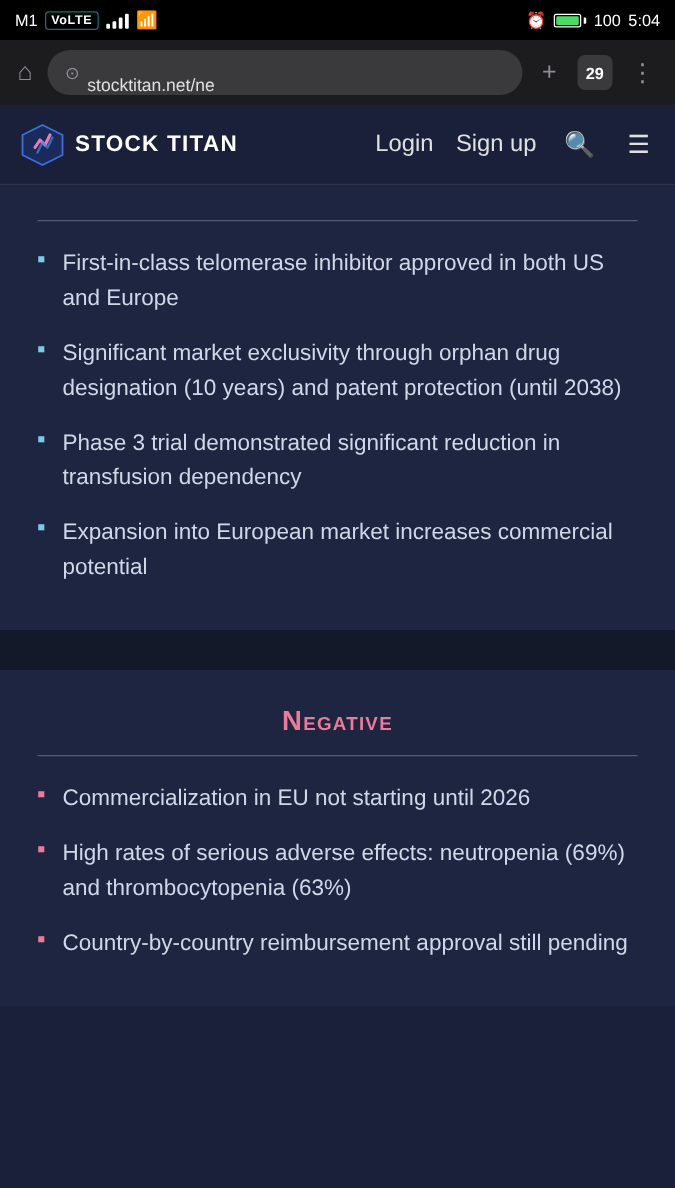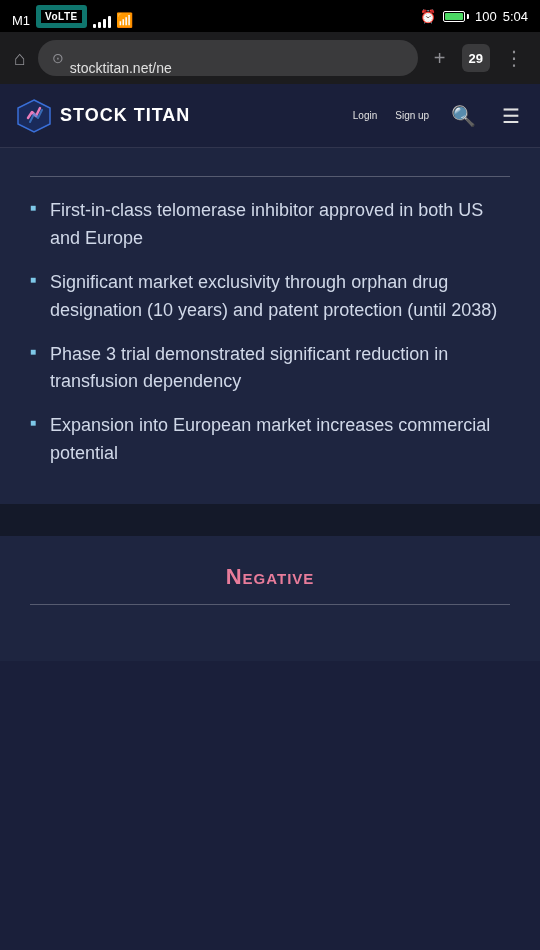"M1" .status-left { align-items: flex-end -> center }
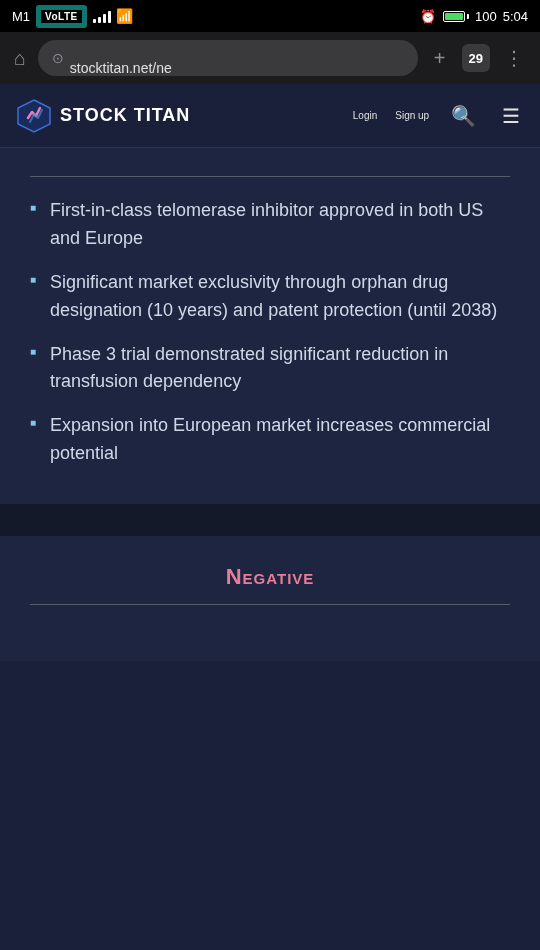"VoLTE" .volte-badge { border: 5px solid #0f766e -> 1px solid #0f766e }
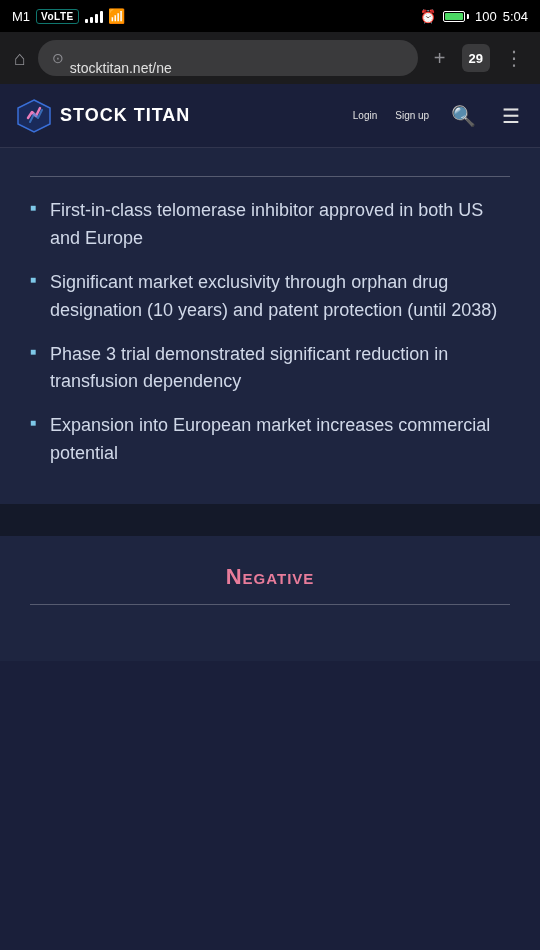"Login" .navbar-link { font-size: 10px -> 19px }
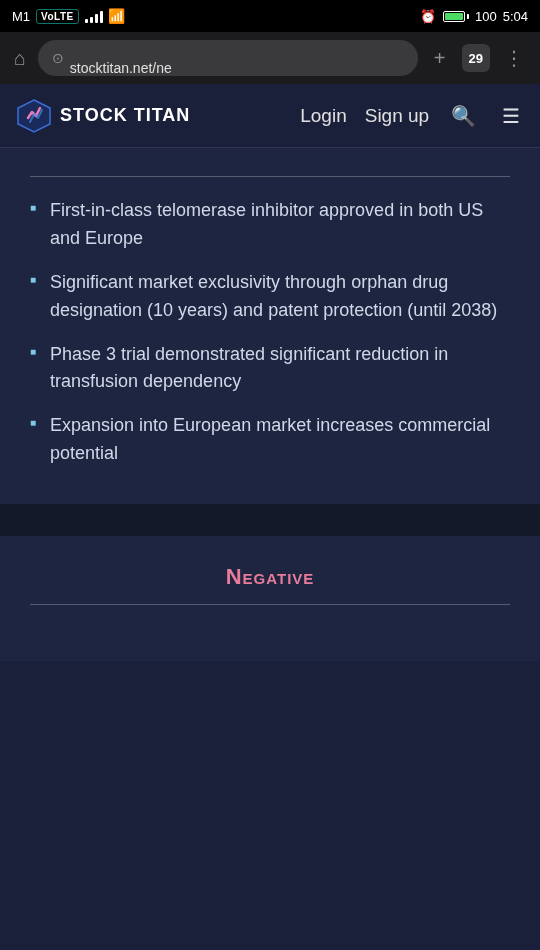"Commercialization in EU not starting" ul.bullet-list { html: none -> <ul> <li>Commercialization in EU not starting until 2026</li> <li>High rates of serious adverse effects: neutropenia (69%) and thrombocytopenia (63%)</li> <li>Country-by-country reimbursement approval still pending</li> </ul> }
